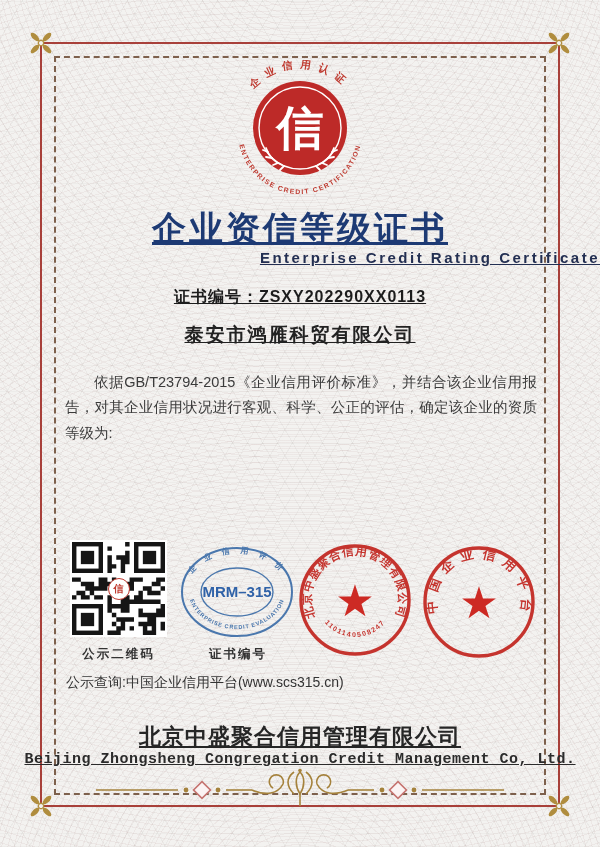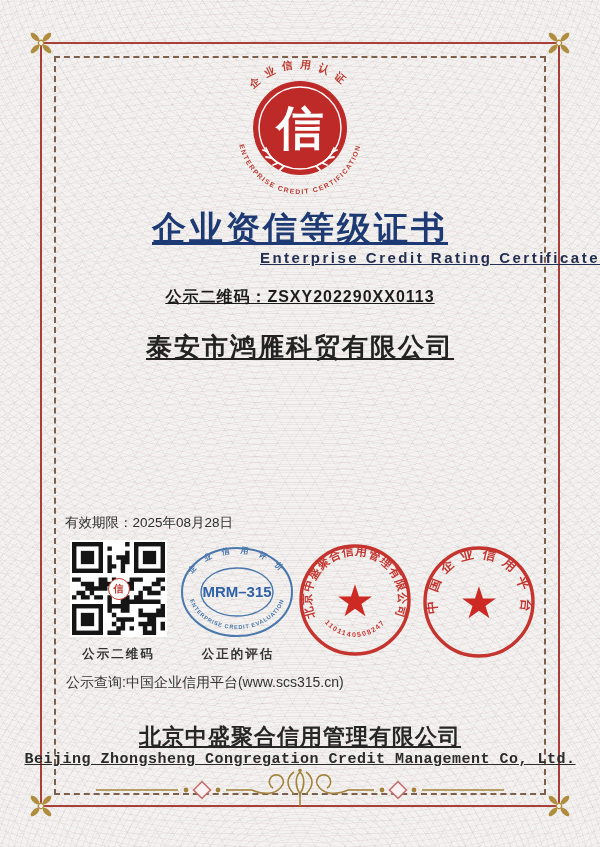"公示二维码：ZSXY202290XX0113" div.abs { text: 公示二维码 -> 证书编号 }
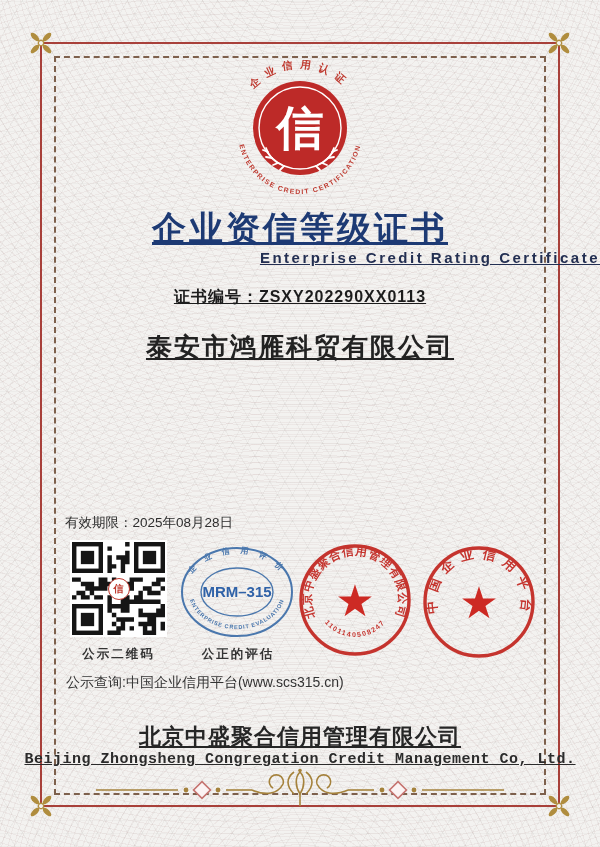"泰安市鸿雁科贸有限公司" .company { font-size: 26px -> 19px; top: 330px -> 322px }
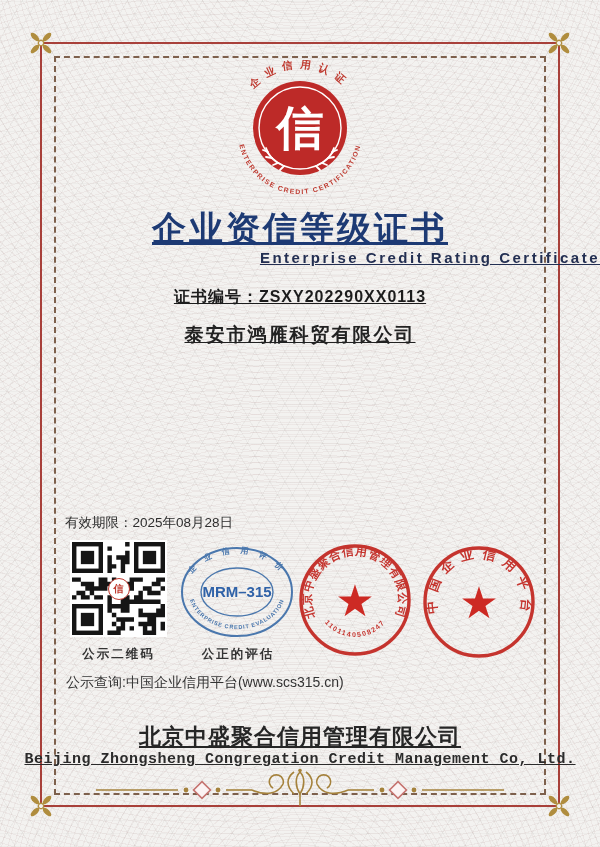"依据GB/T23794-2015《企业信用评价标准》，并结合该企业信用报告，对其" div.abs { html: none -> <div>依据GB/T23794-2015《企业信用评价标准》，并结合该企业信用报告，对其企业信用状况进行客观、科学、公正的评估，确定该企业的资质等级为:</div> }
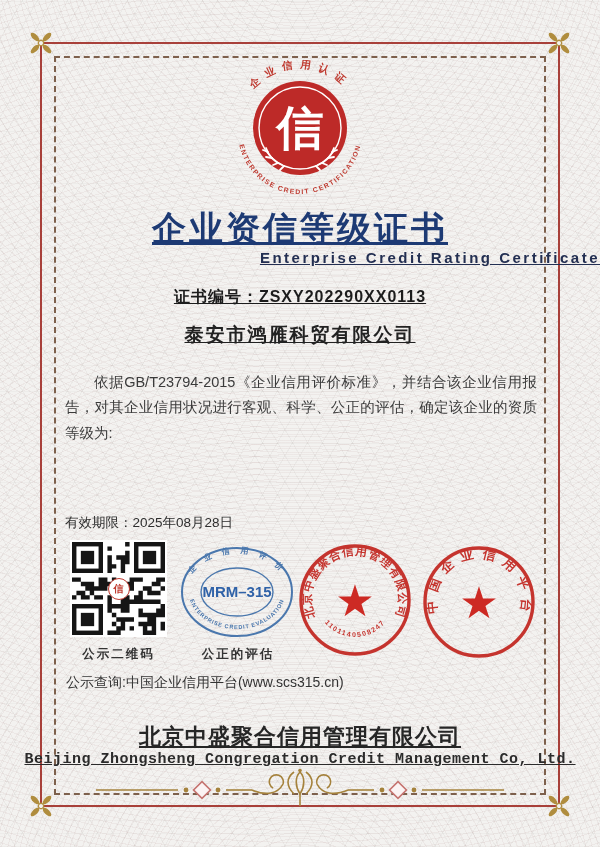"有效期限：2025年08月28日" span { html: <span>有效期限：2025年08月28日</span> -> none }
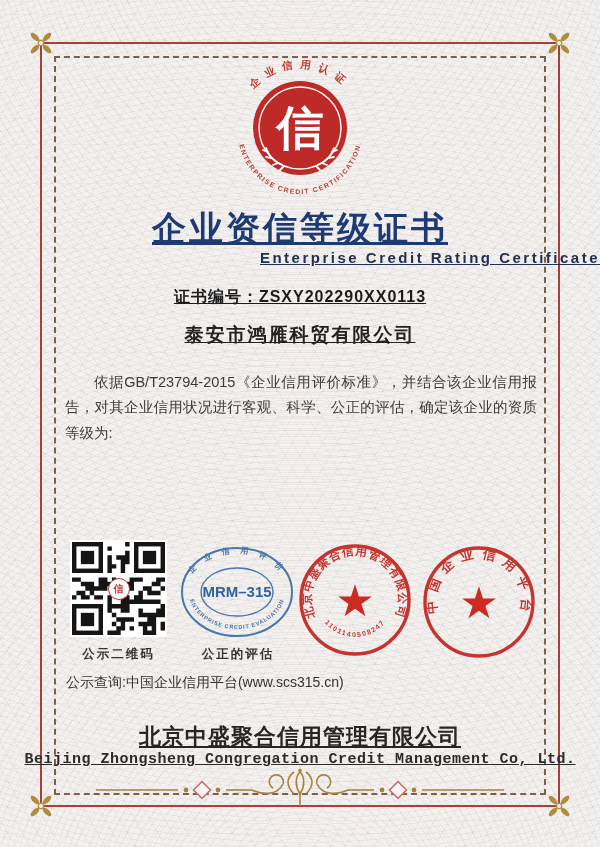"公正的评估" div.abs { text: 公正的评估 -> 证书编号 }
